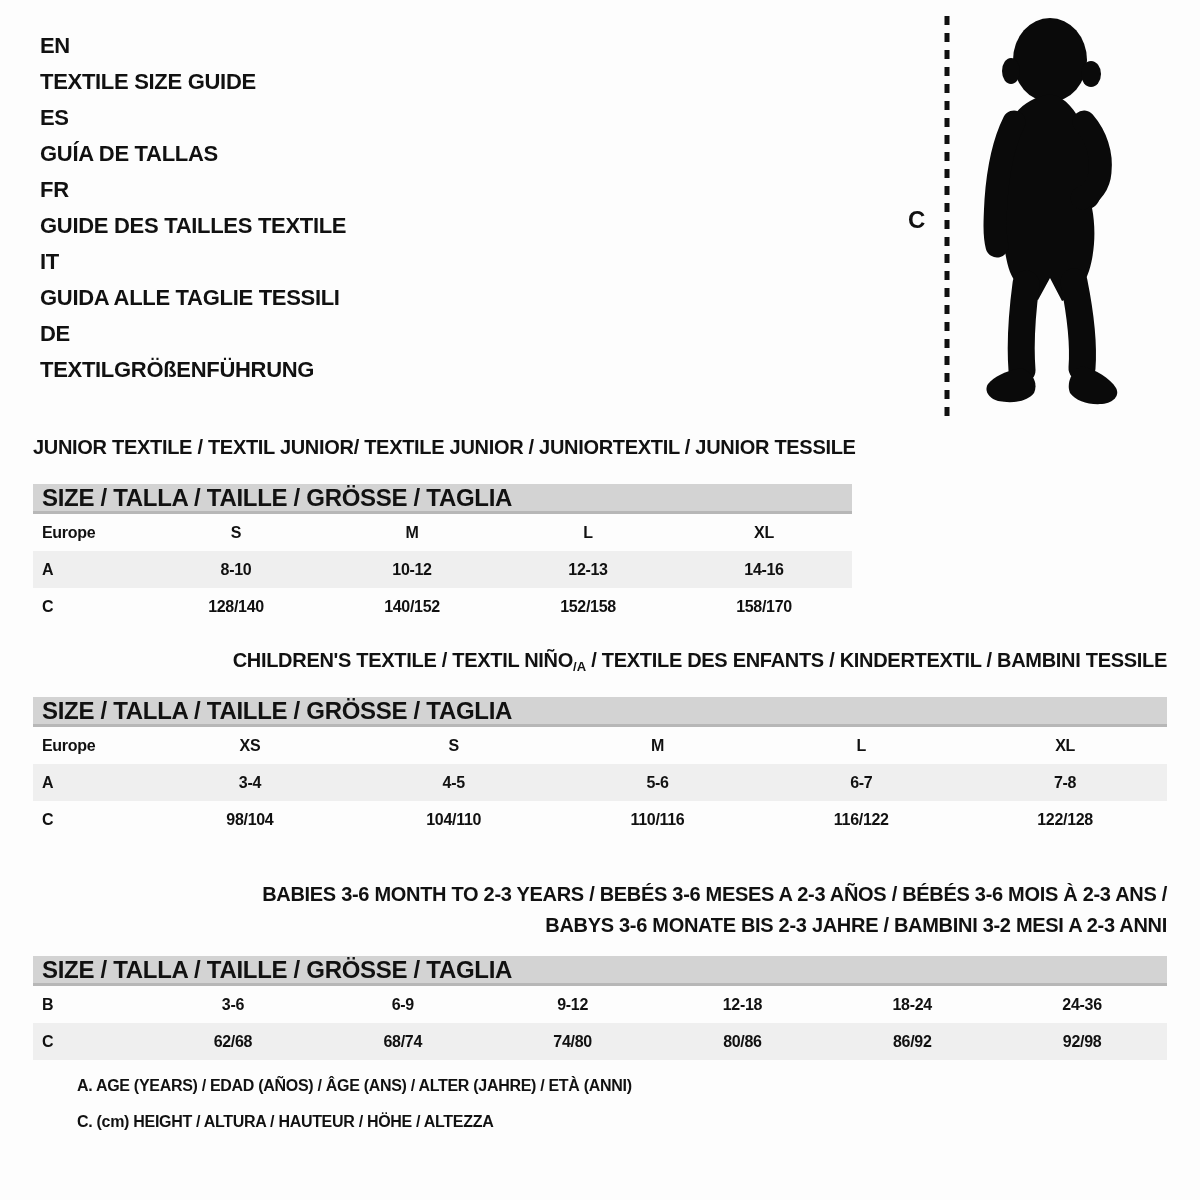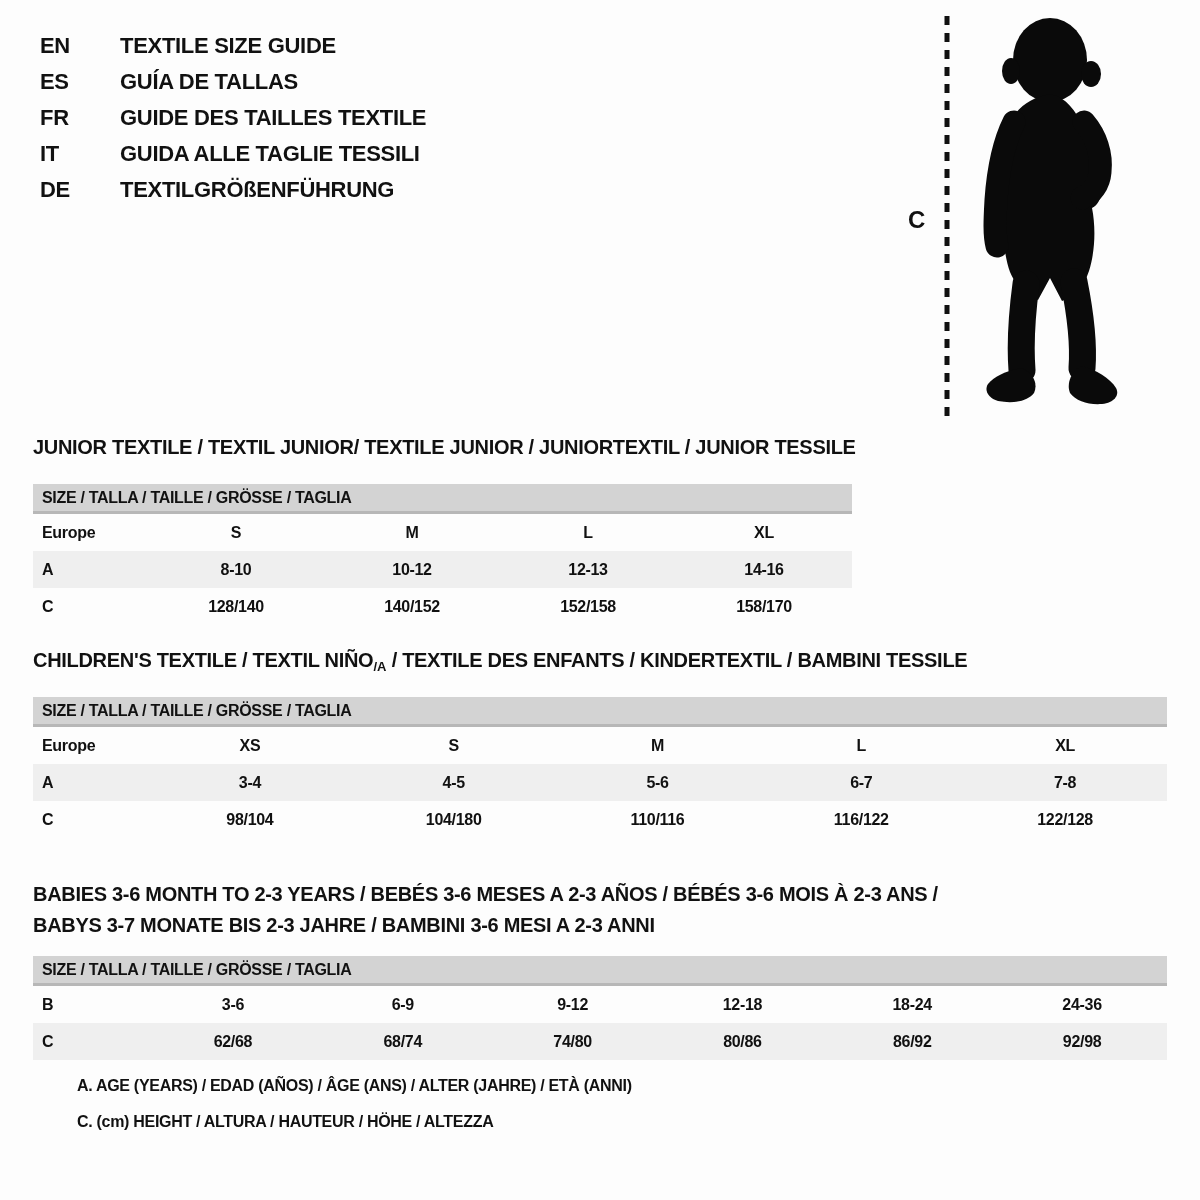"EN" .lang-row { flex-direction: none -> column }
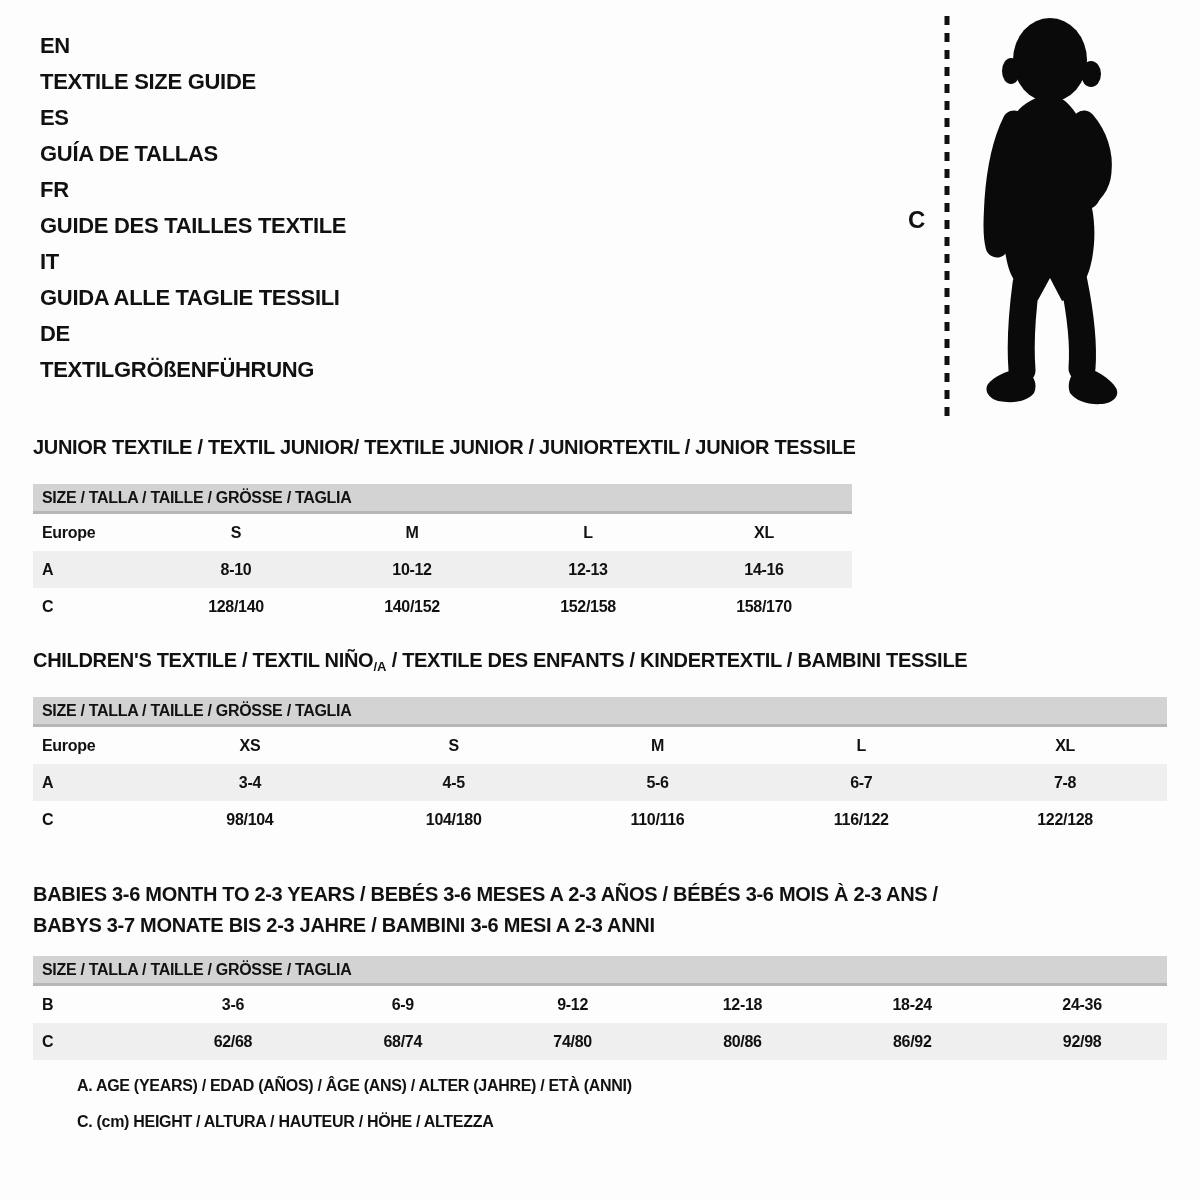"JUNIOR TEXTILE / TEXTIL JUNIOR/" .sec-title { text-align: none -> right }
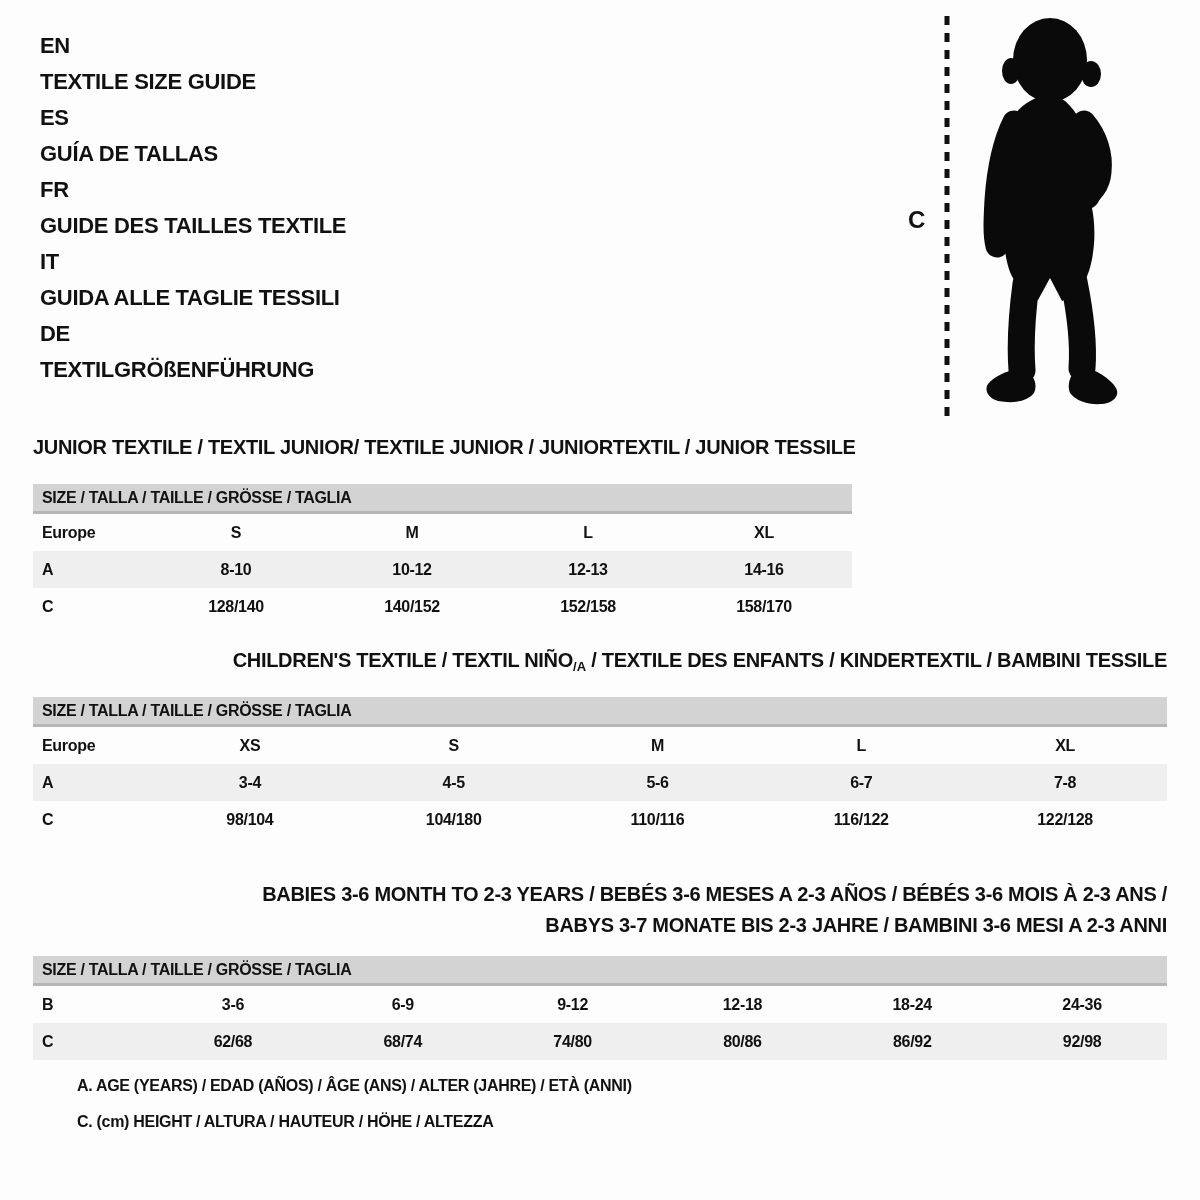"SIZE / TALLA / TAILLE" .size-bar { font-size: 16px -> 24px }
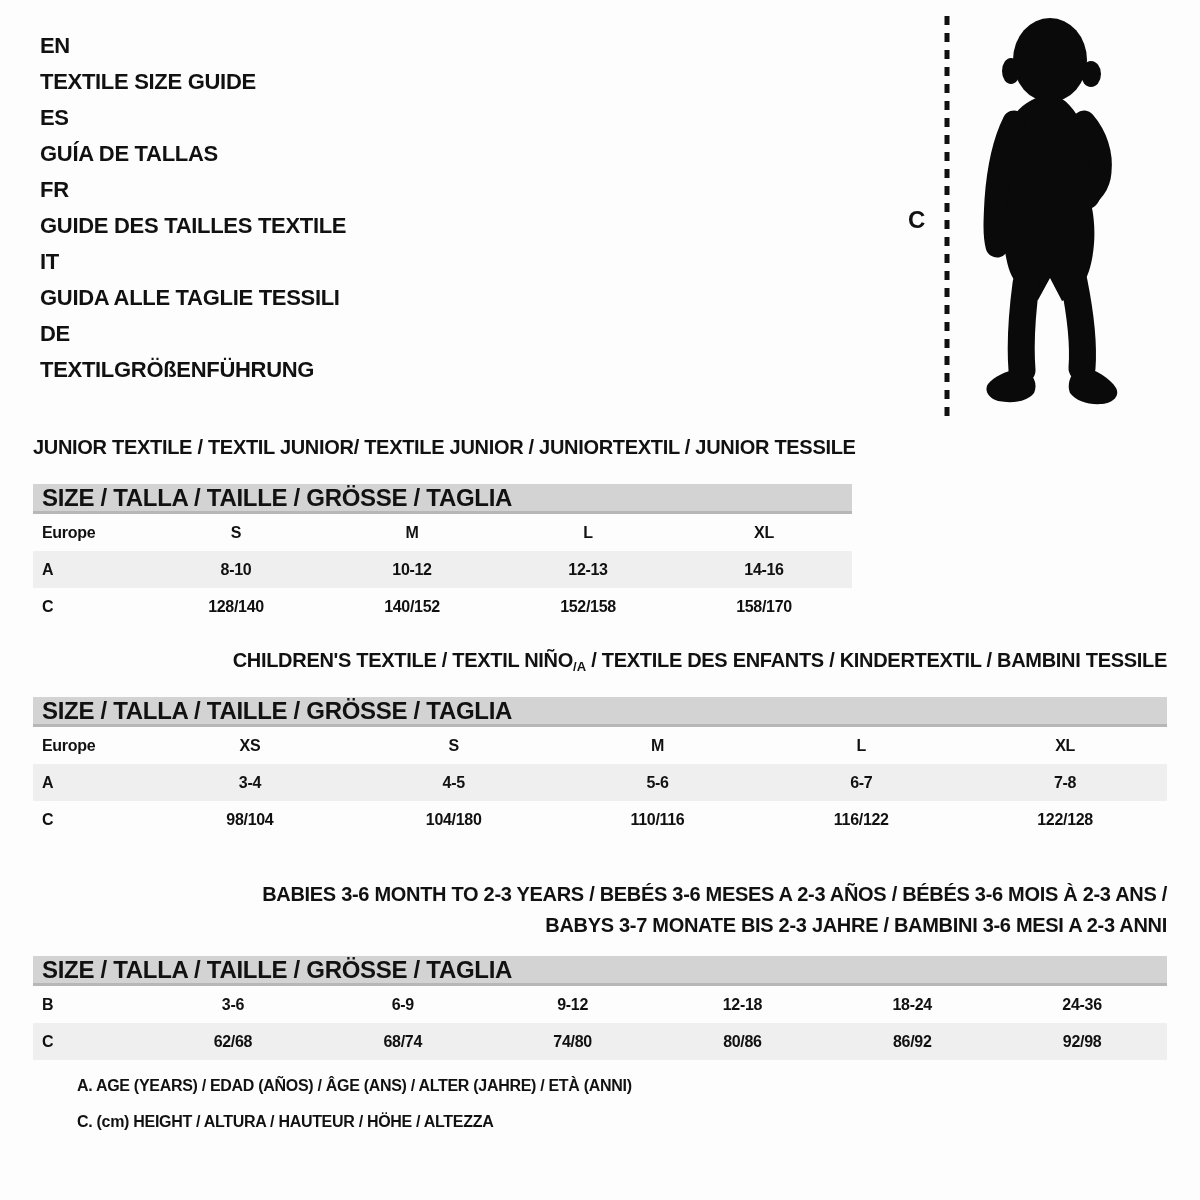"104/180" div.cell { text: 104/180 -> 104/110 }
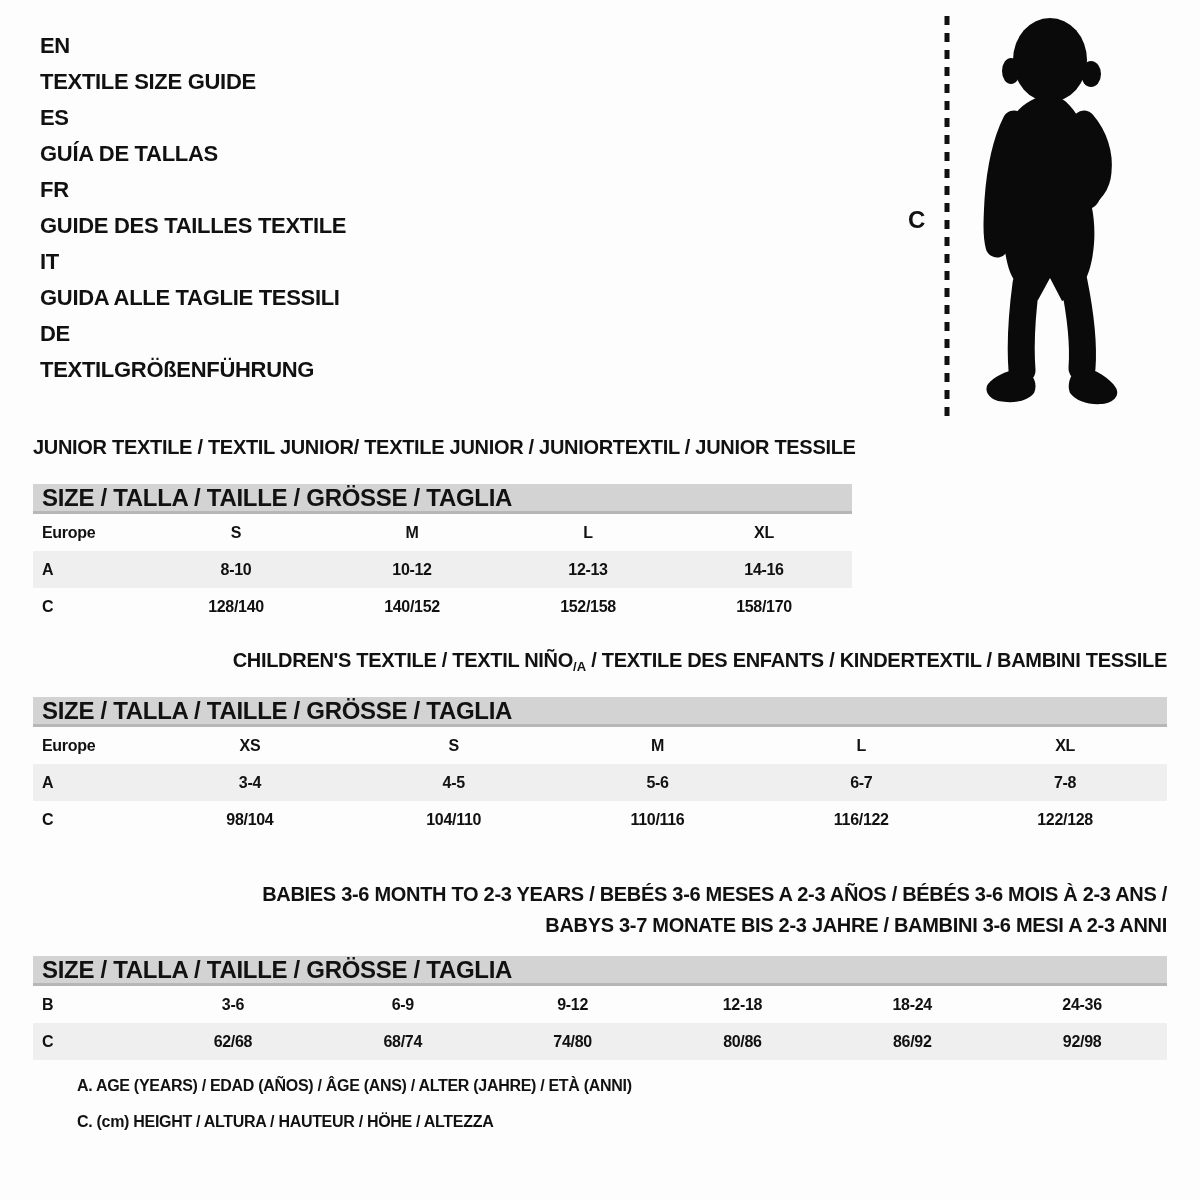"BABYS 3-7 MONATE BIS 2-3" div.sec-title { text: 3-7 MONATE BIS 2-3 JAHRE / BAMBINI 3-6 -> 3-6 MONATE BIS 2-3 JAHRE / BAMBINI 3-2 }
